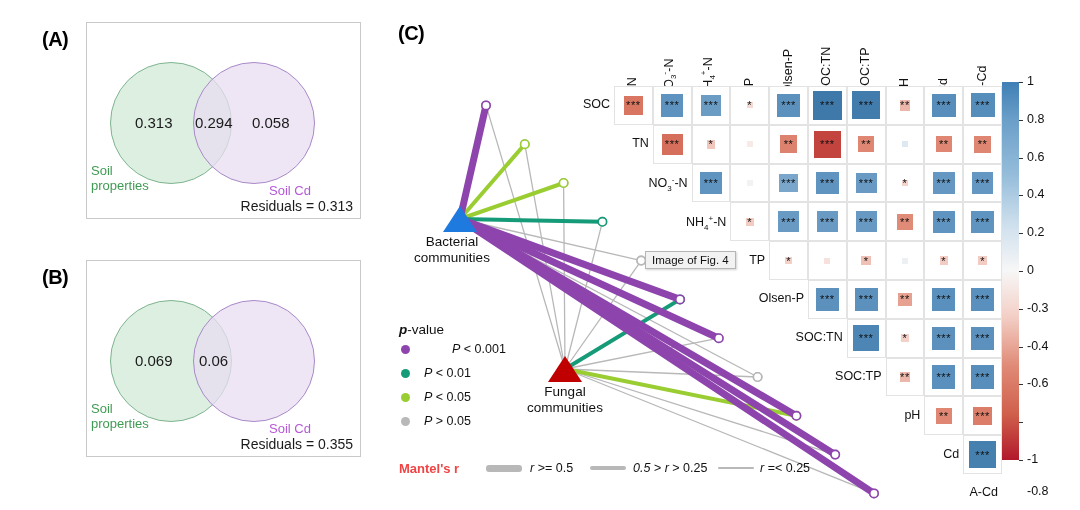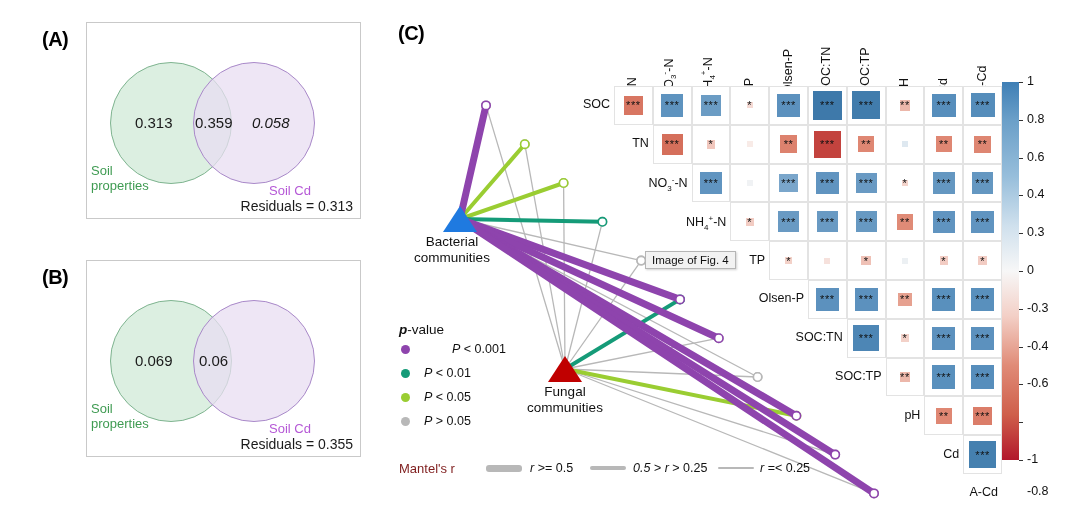"0.359" div.venn-num { text: 0.359 -> 0.294 }
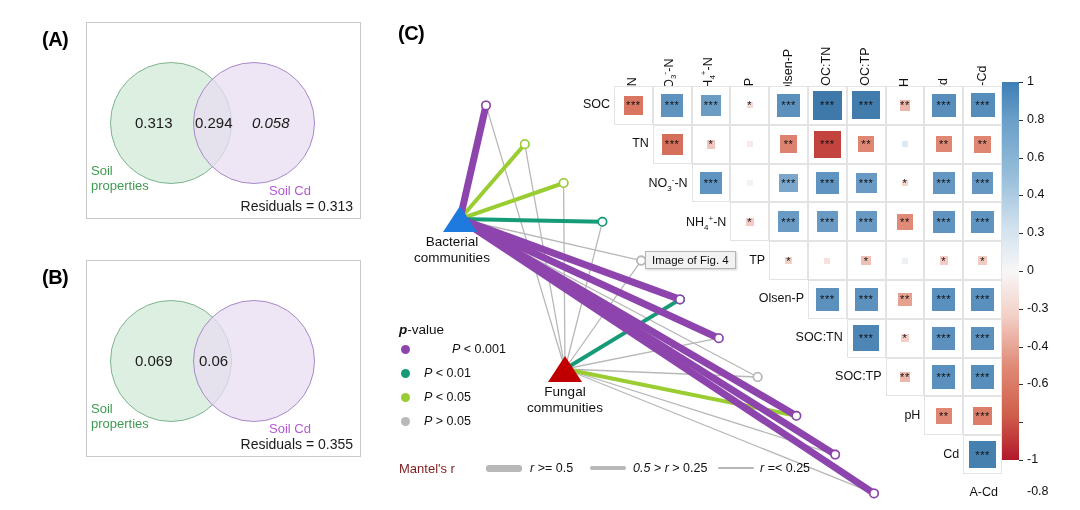"0.058" div.venn-num { font-style: italic -> none }
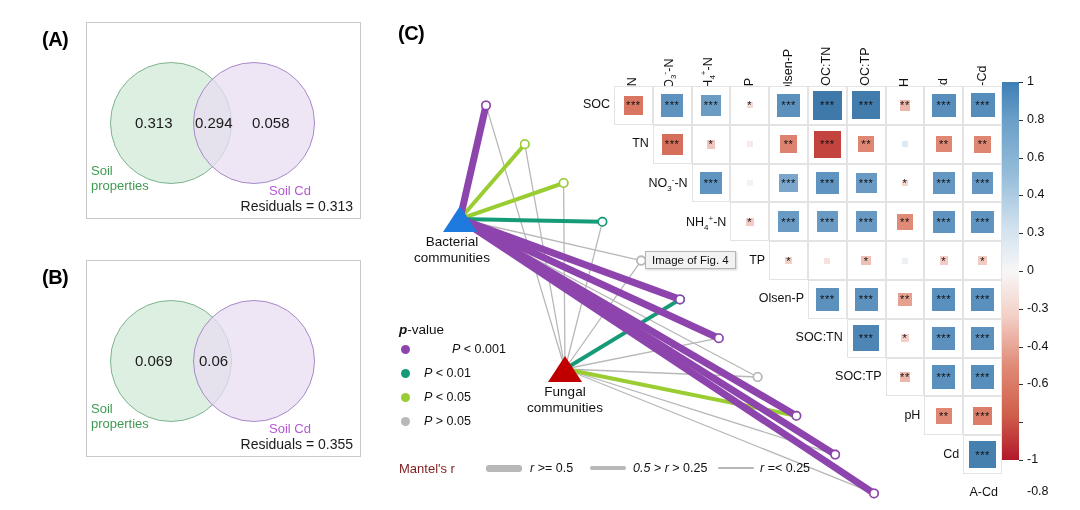"0.3" div.cb-lab { text: 0.3 -> 0.2 }
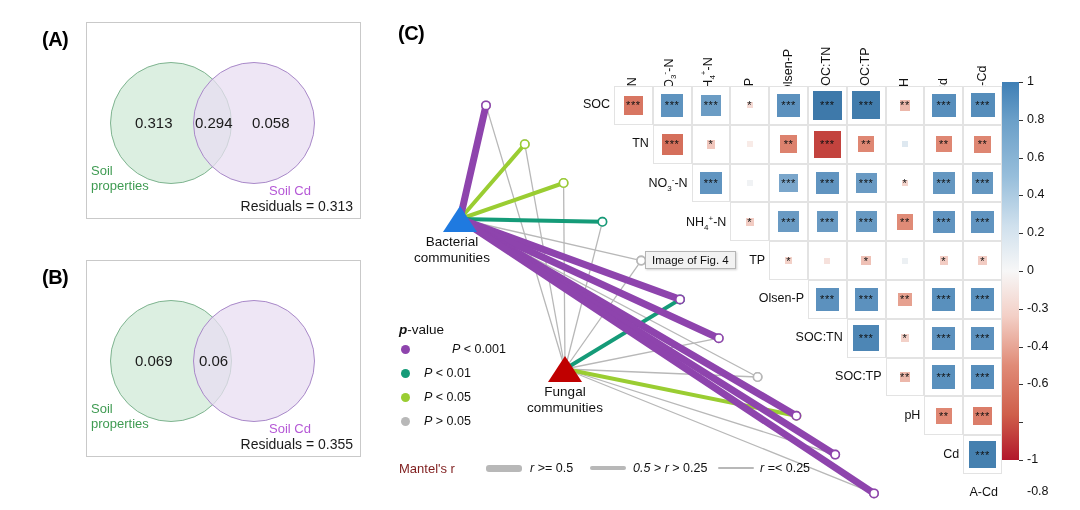"Mantel's r" .mt-title { color: #7f1d1d -> #ef4444; font-weight: normal -> bold }
